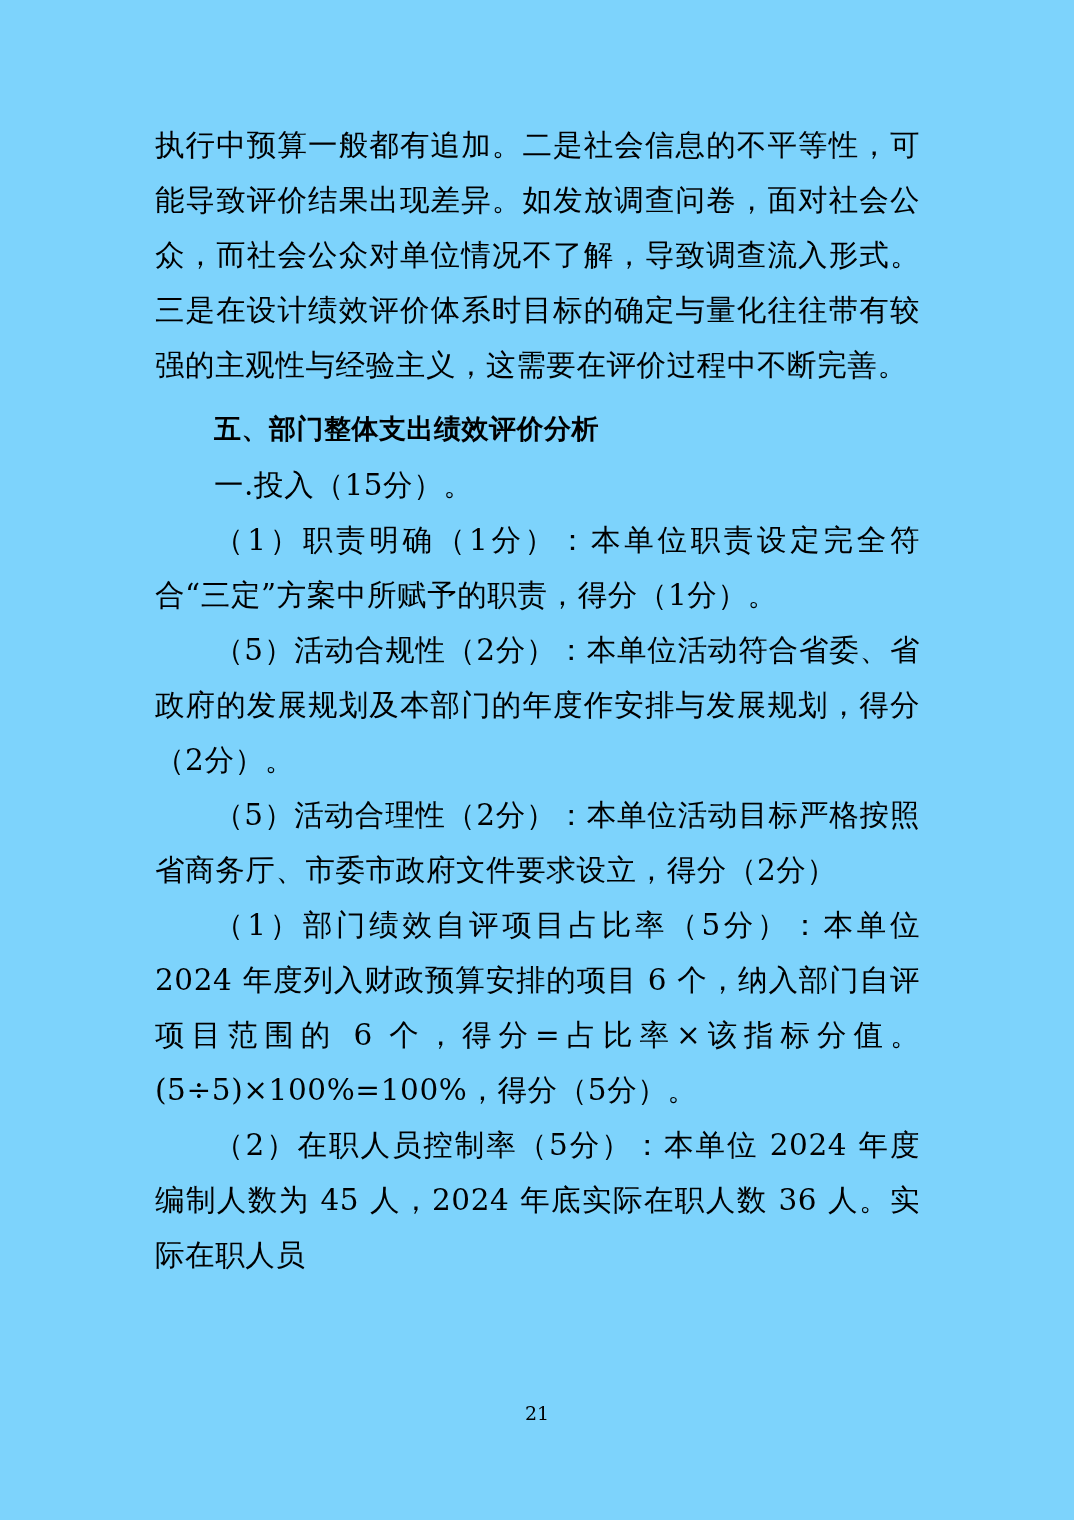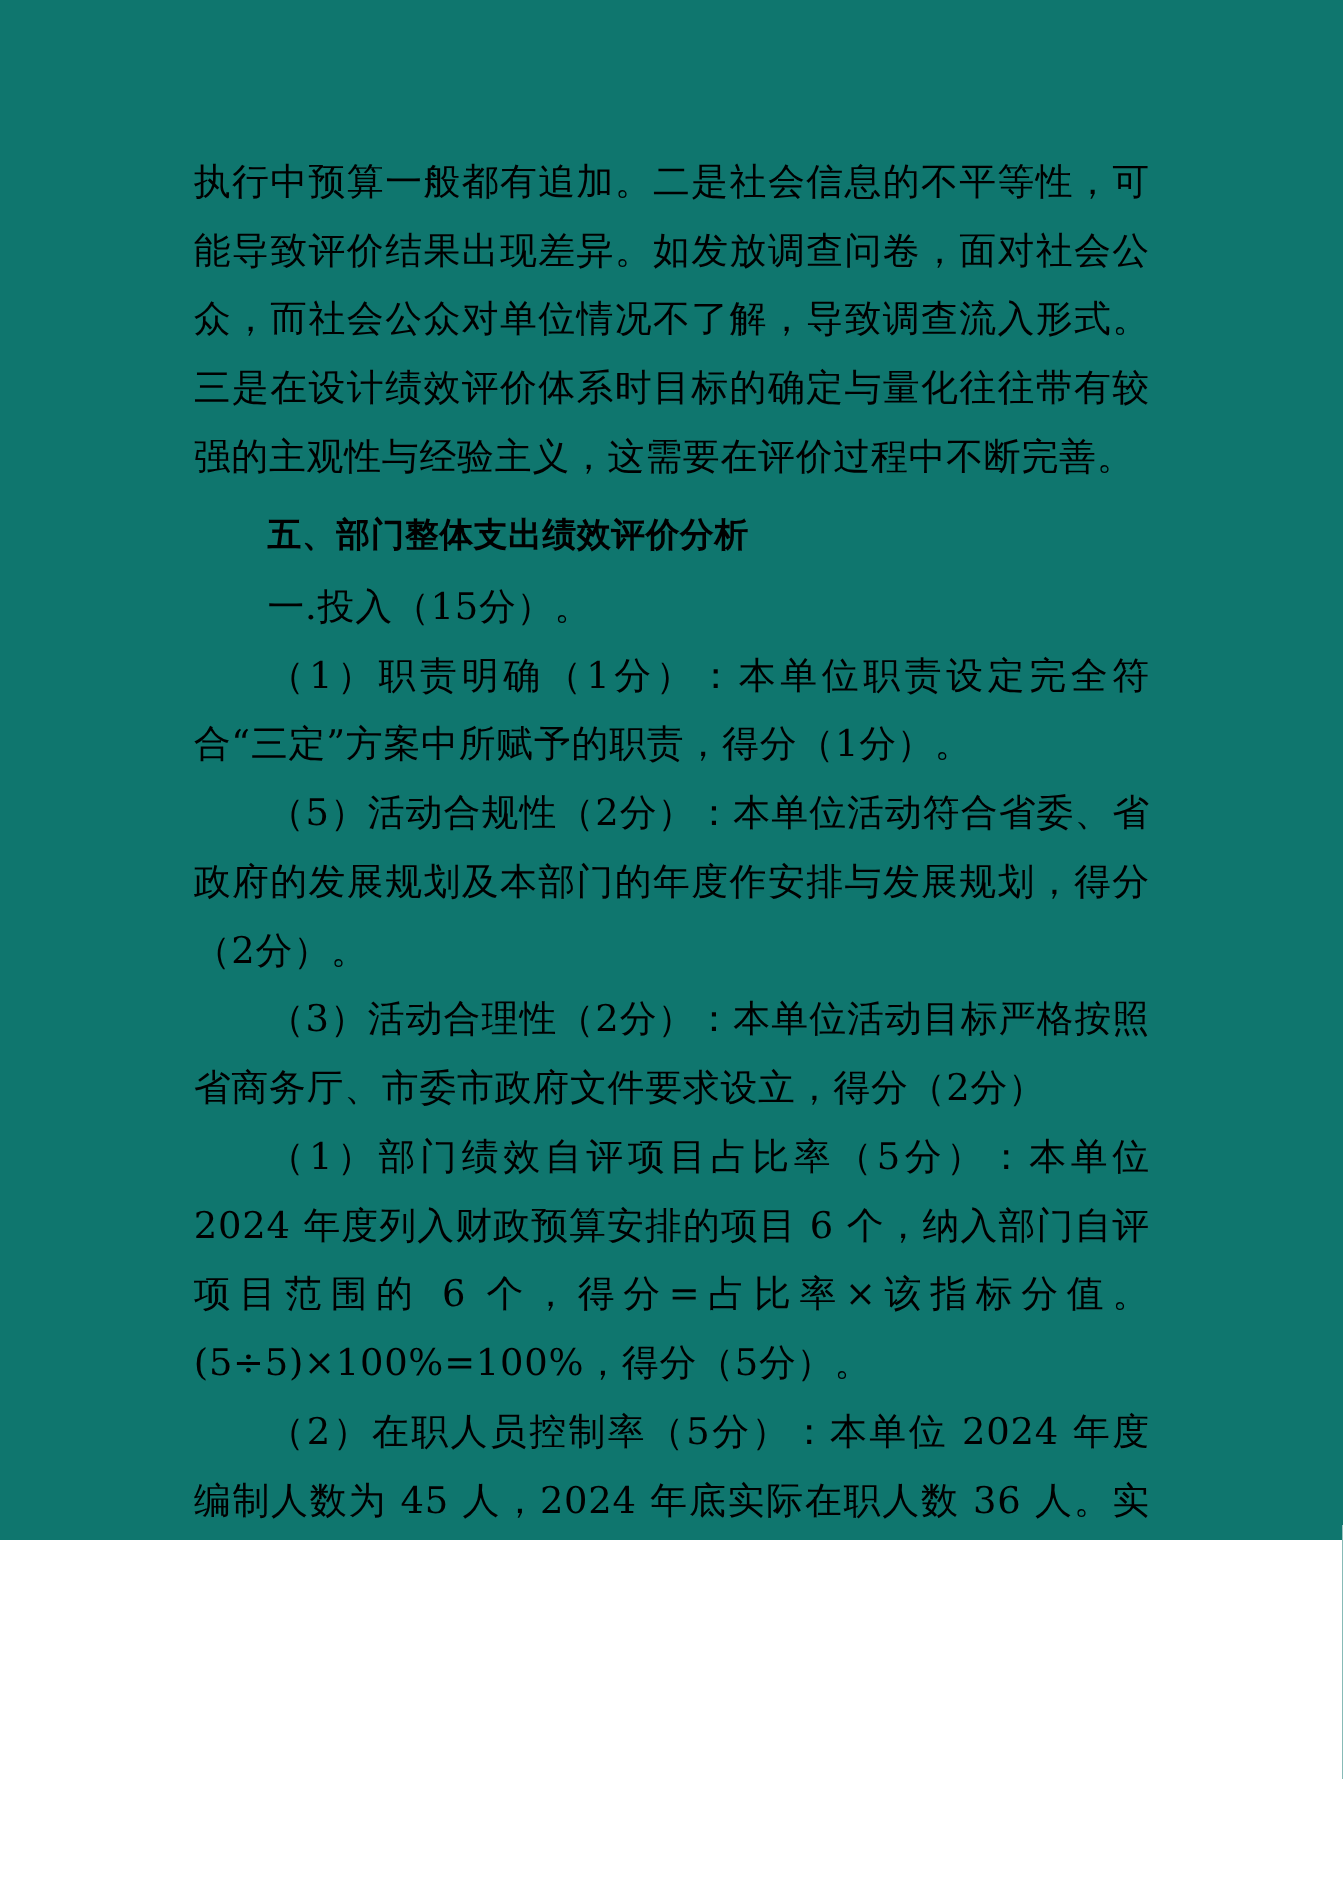"执行中预算一般都有追加。二是社会信息的不平等性，可能导致评价结果出现差异。如发放" .page { background: #0f766e -> #7dd3fc; height: 1232px -> 1520px }
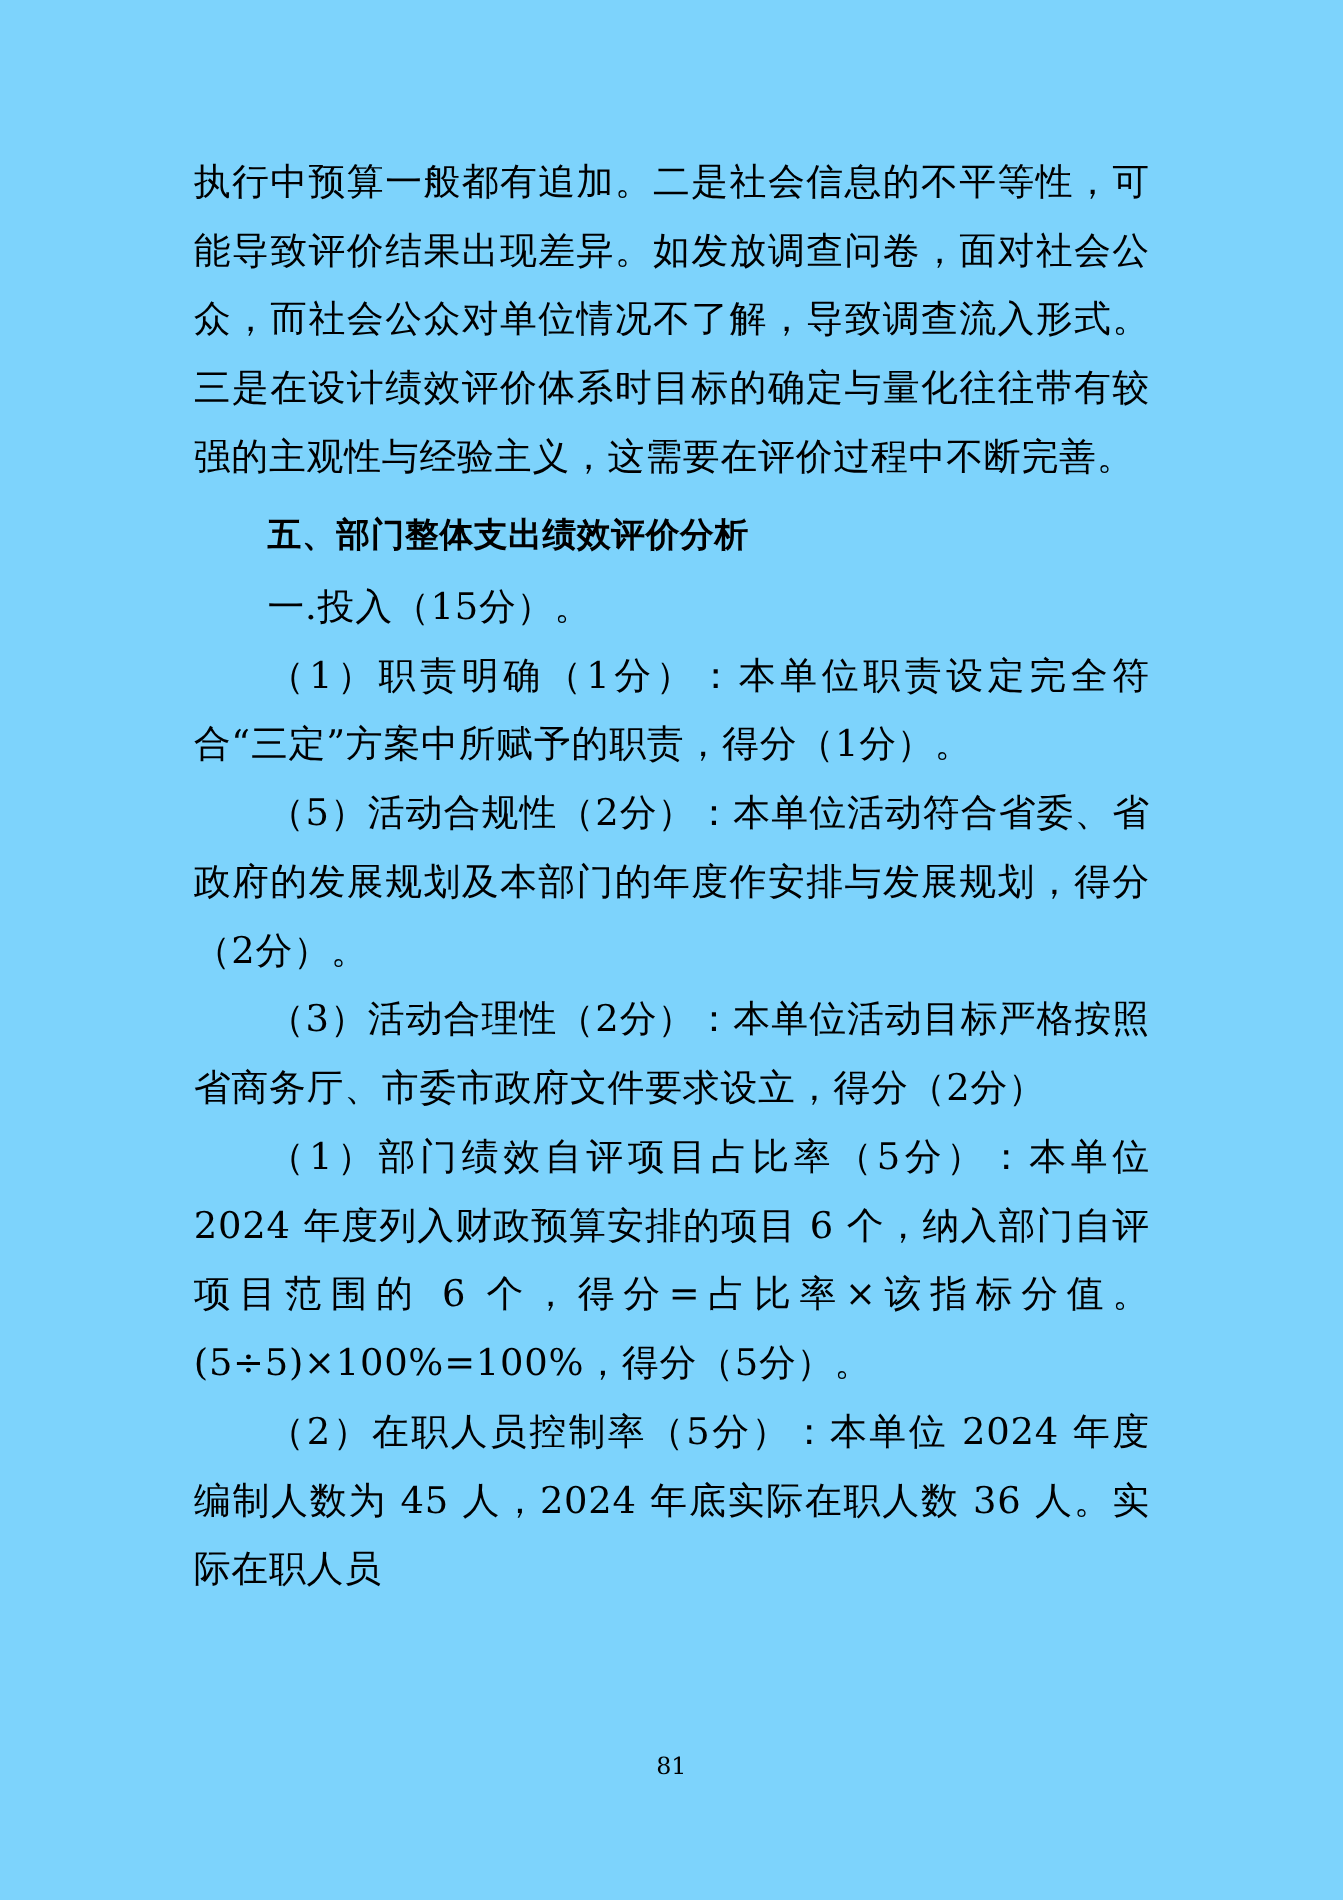"（3）活动合理性（2分）：本单位活动目标严格按照省商务厅、市委市政府文件要求设立" p.para { text: 3 -> 5 }
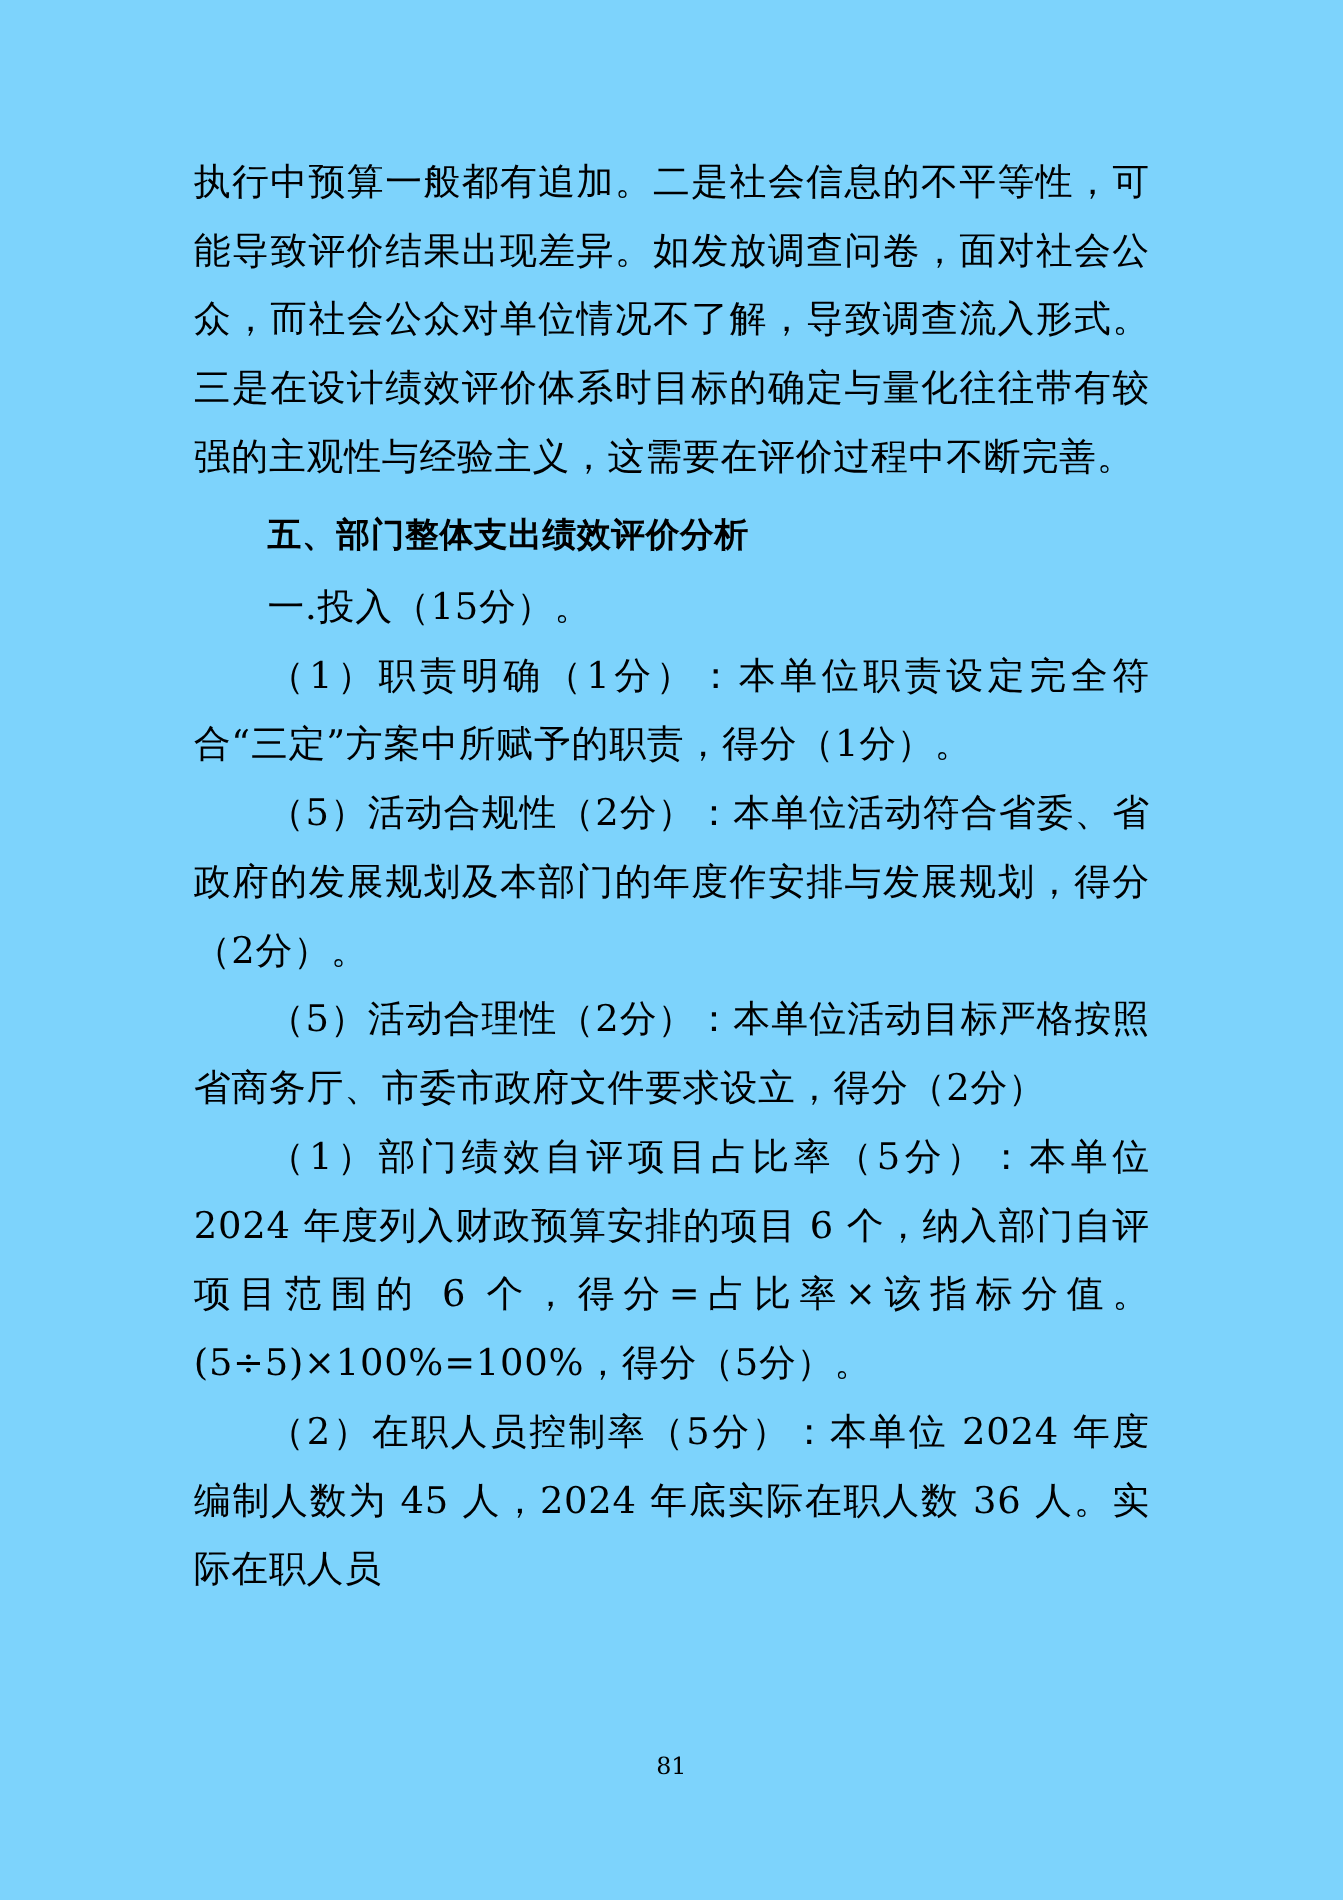"81" div.pagenum { text: 81 -> 21 }
